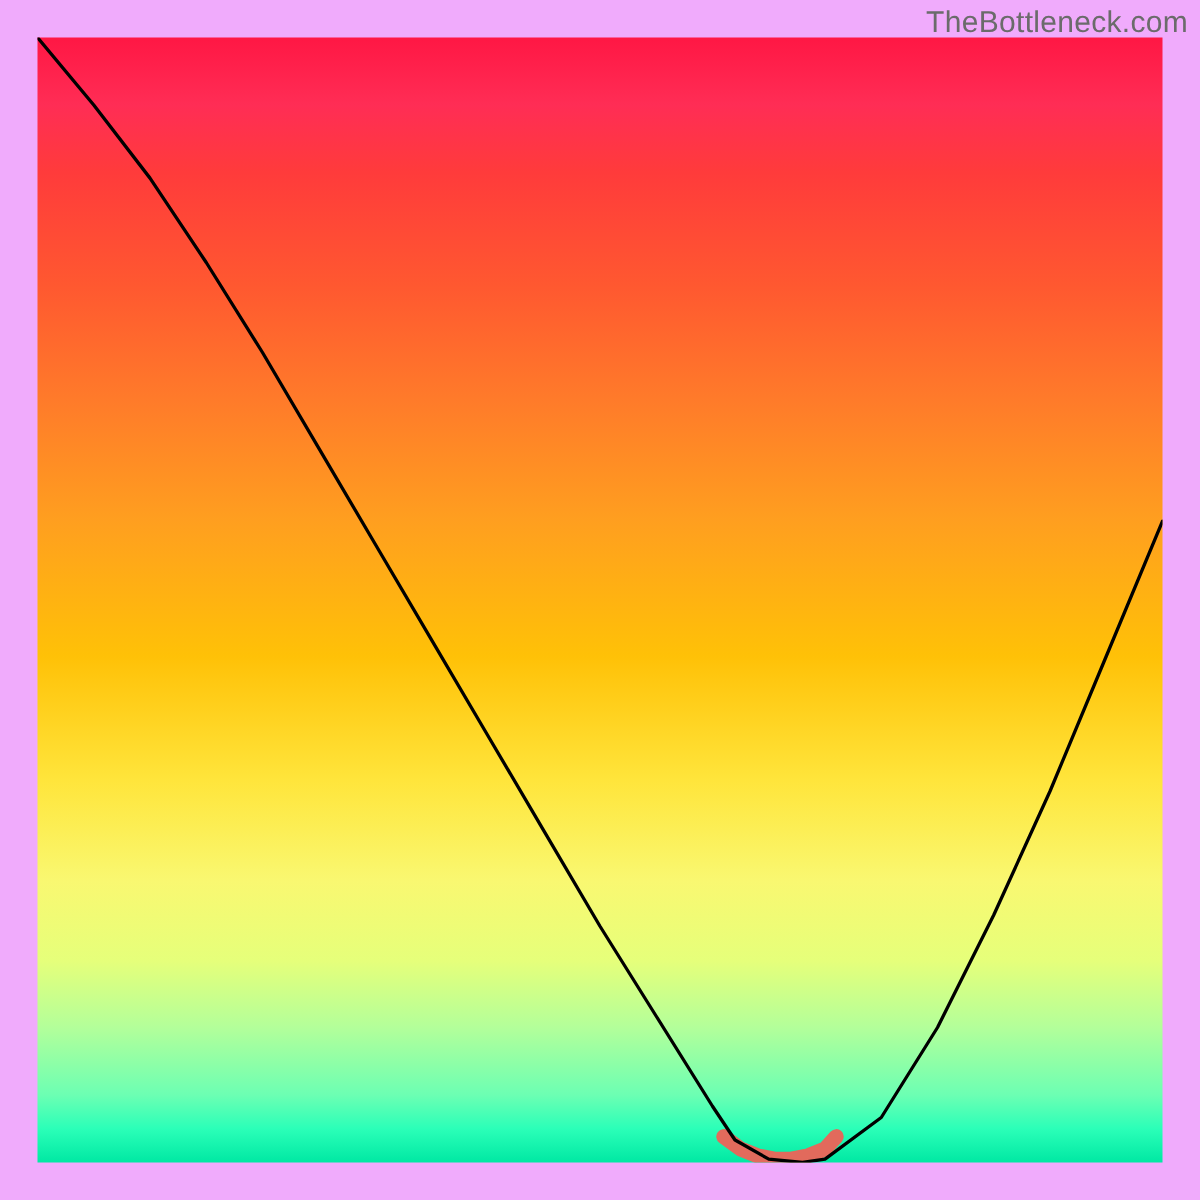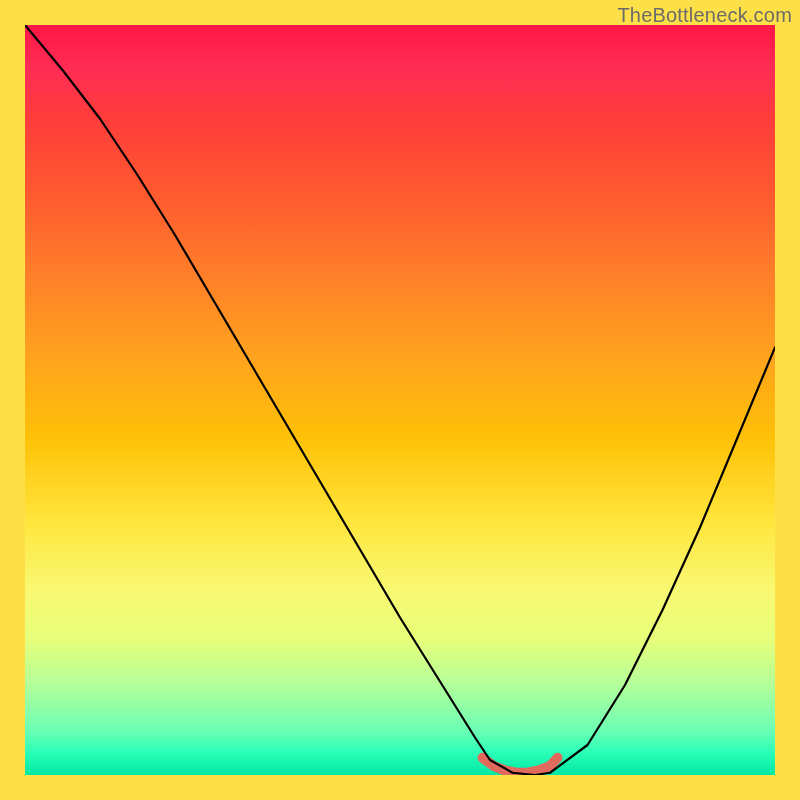"TheBottleneck.com" .frame { background: #fde047 -> #f0abfc }
